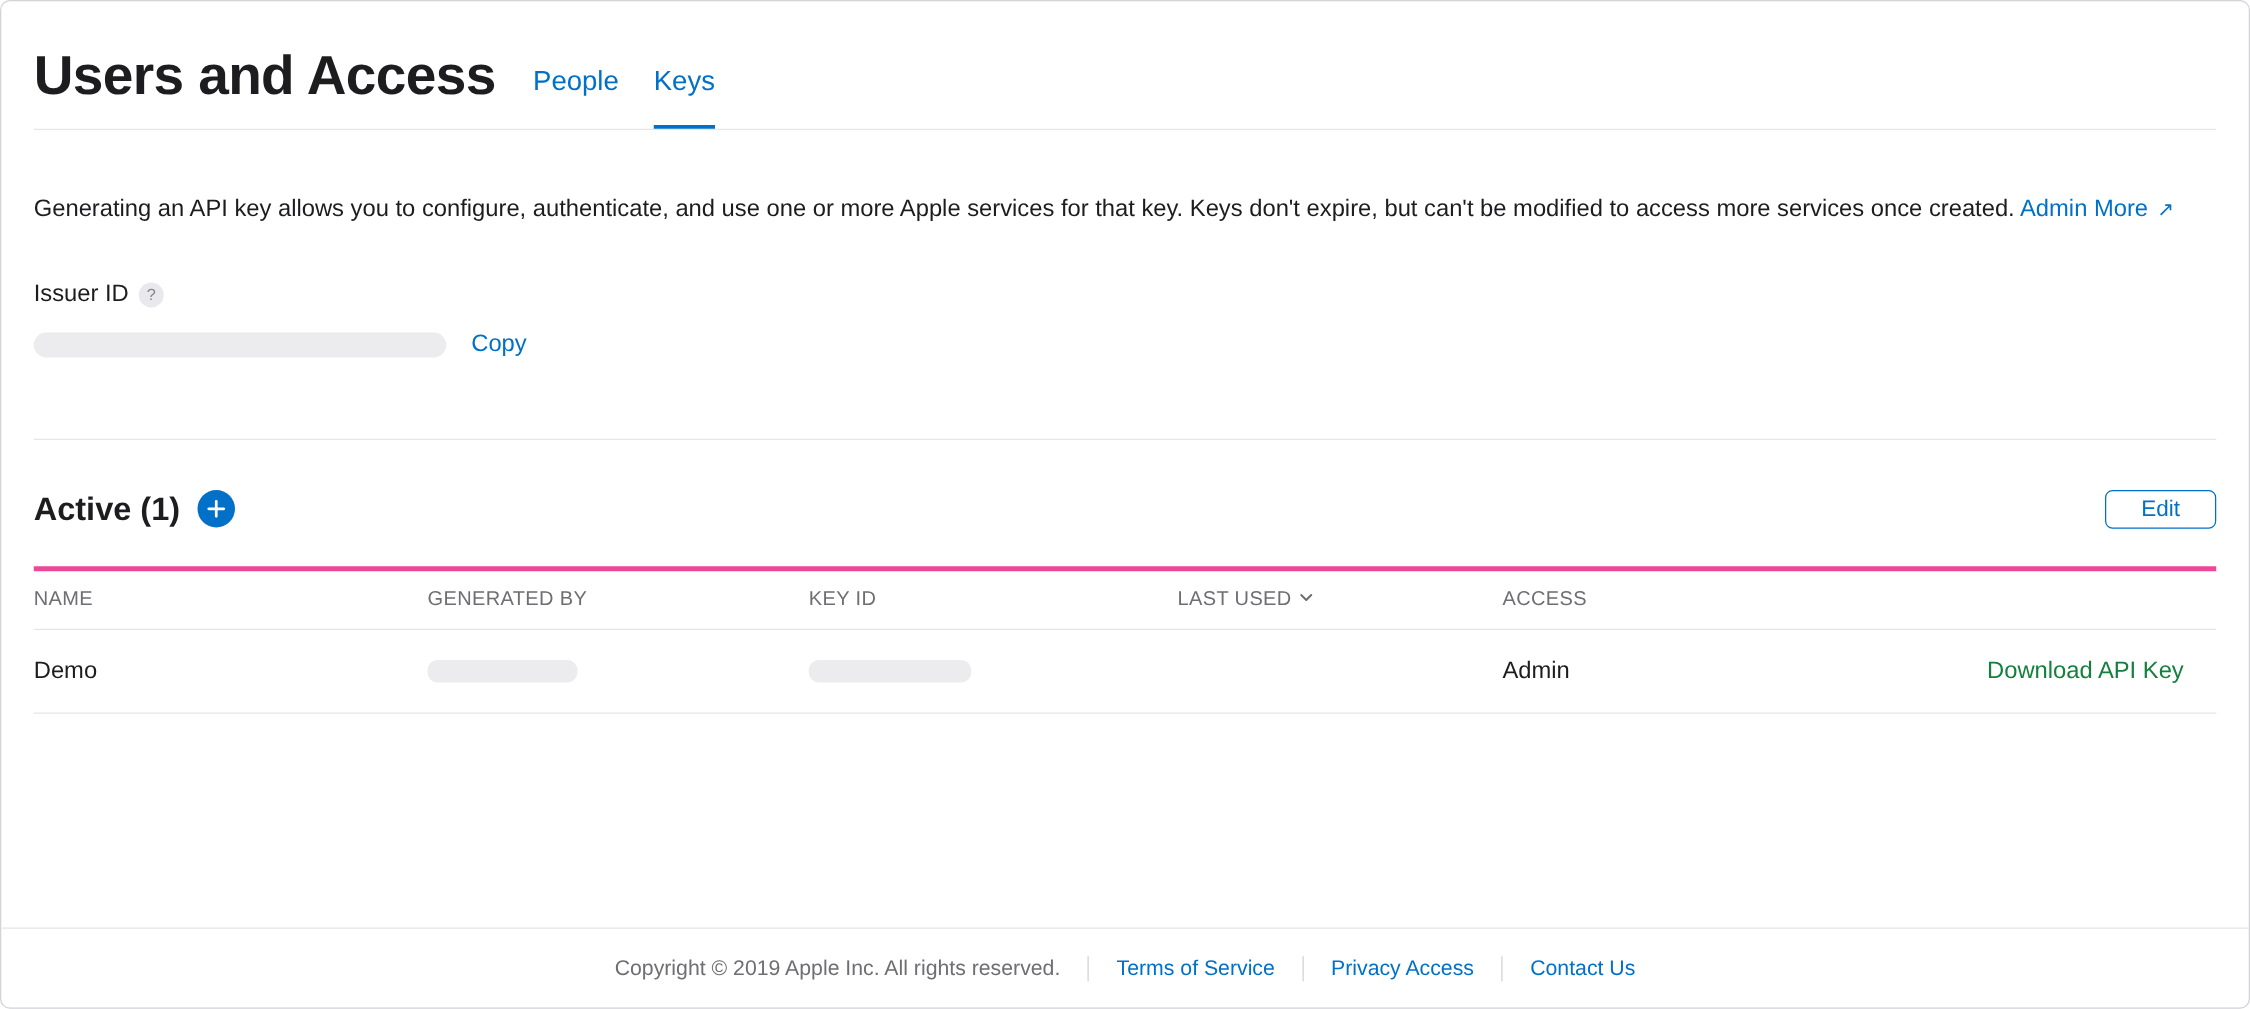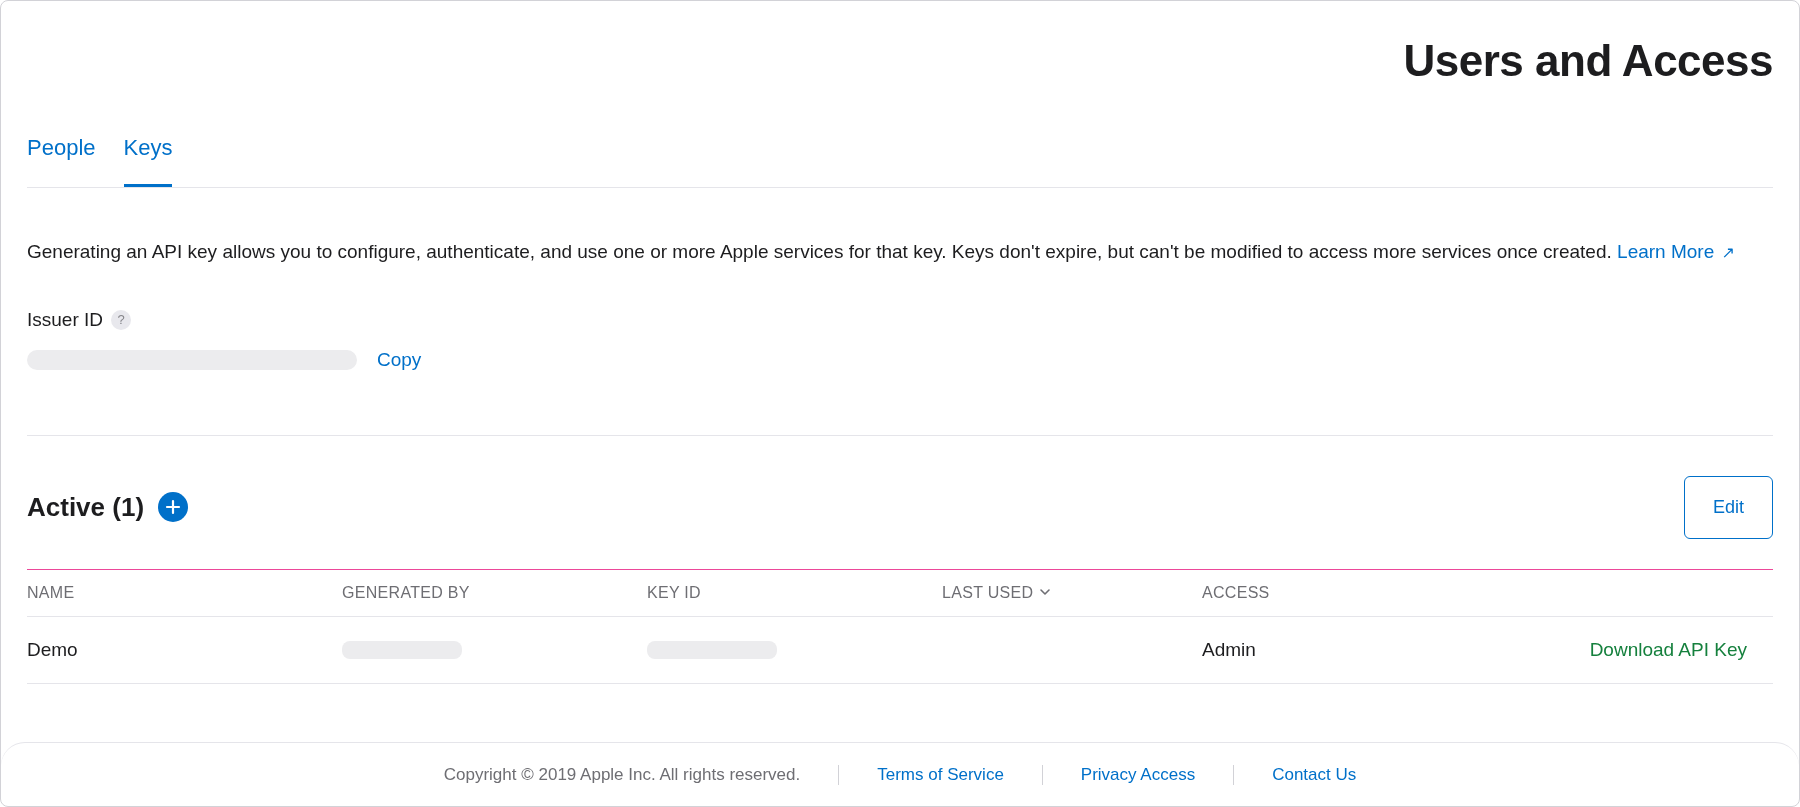"Users and Access" .header-row { flex-direction: column -> none }
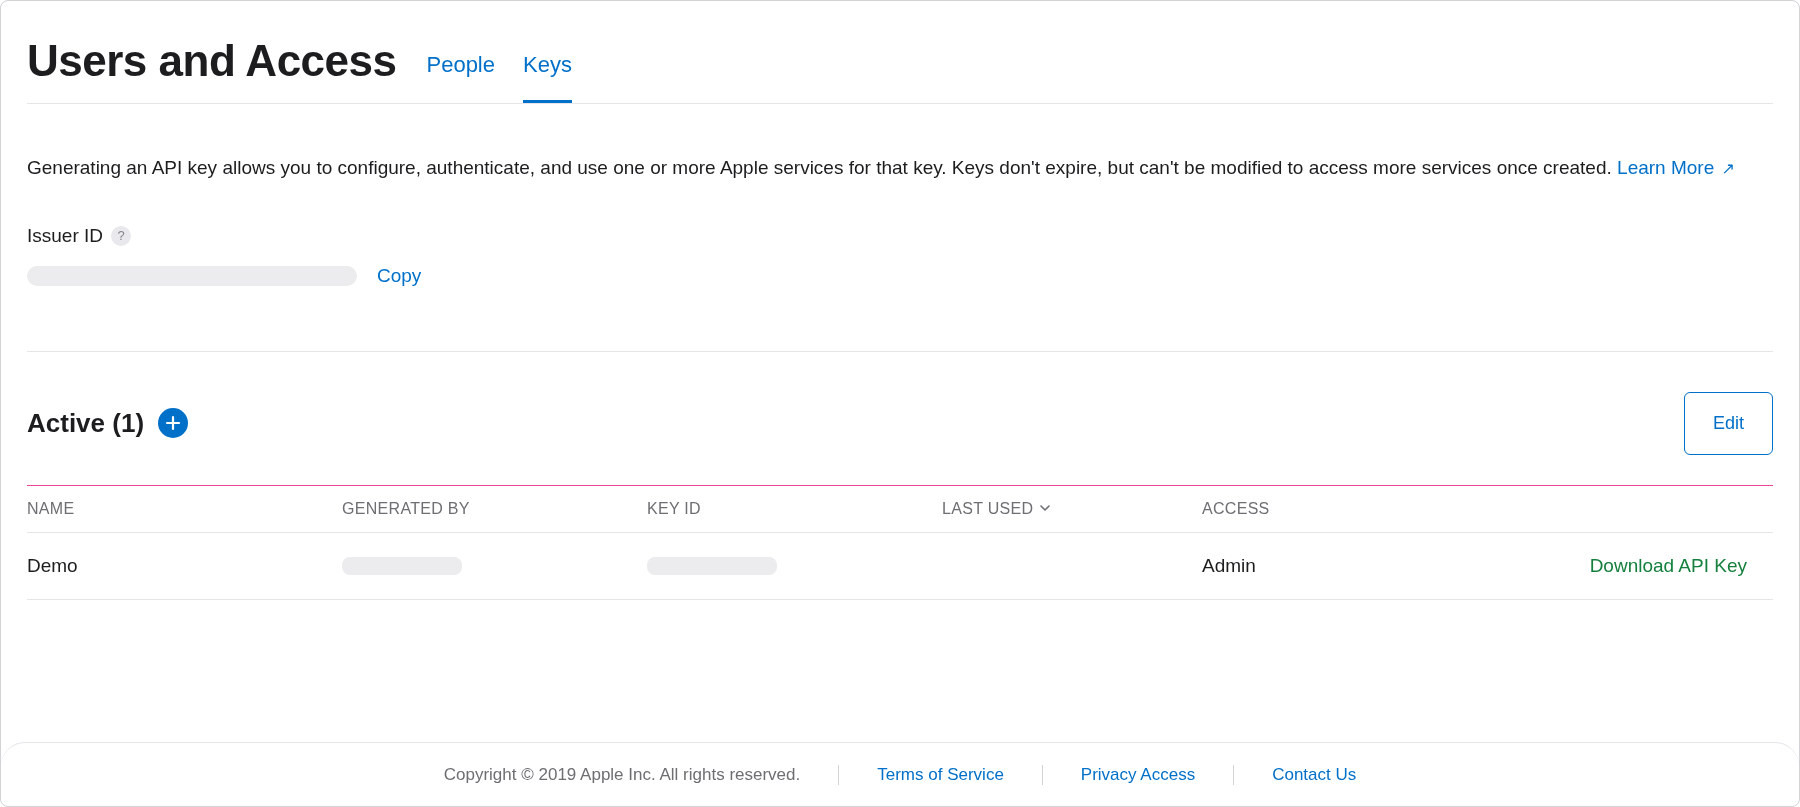"Learn More" span { text: Learn -> Admin }
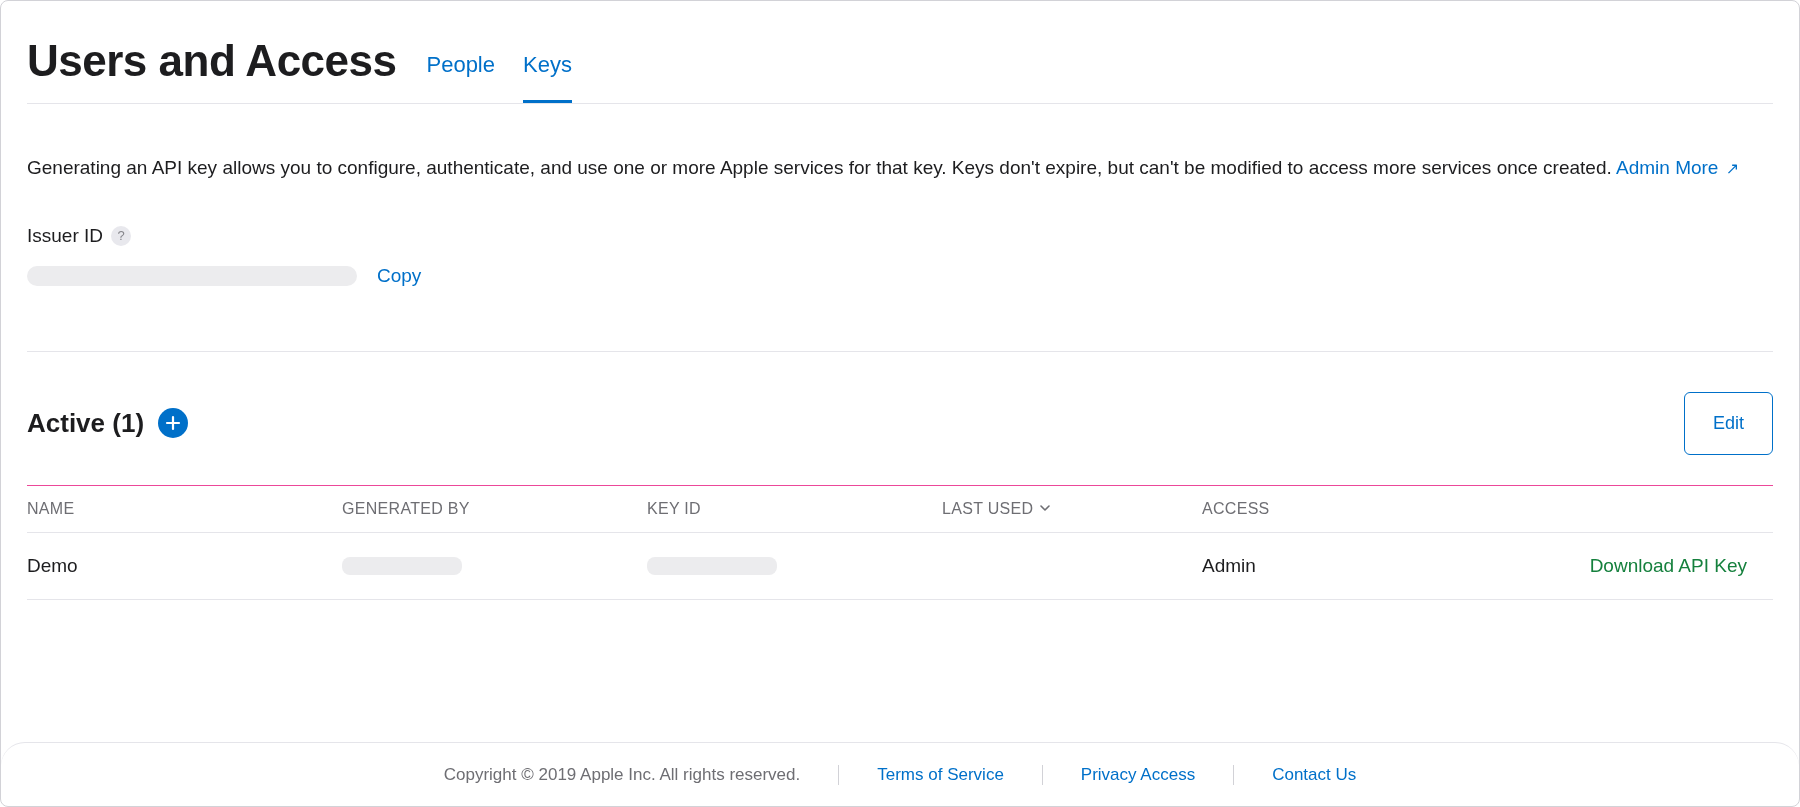"Edit" .edit-btn { padding: 20px 28px -> 4px 28px }
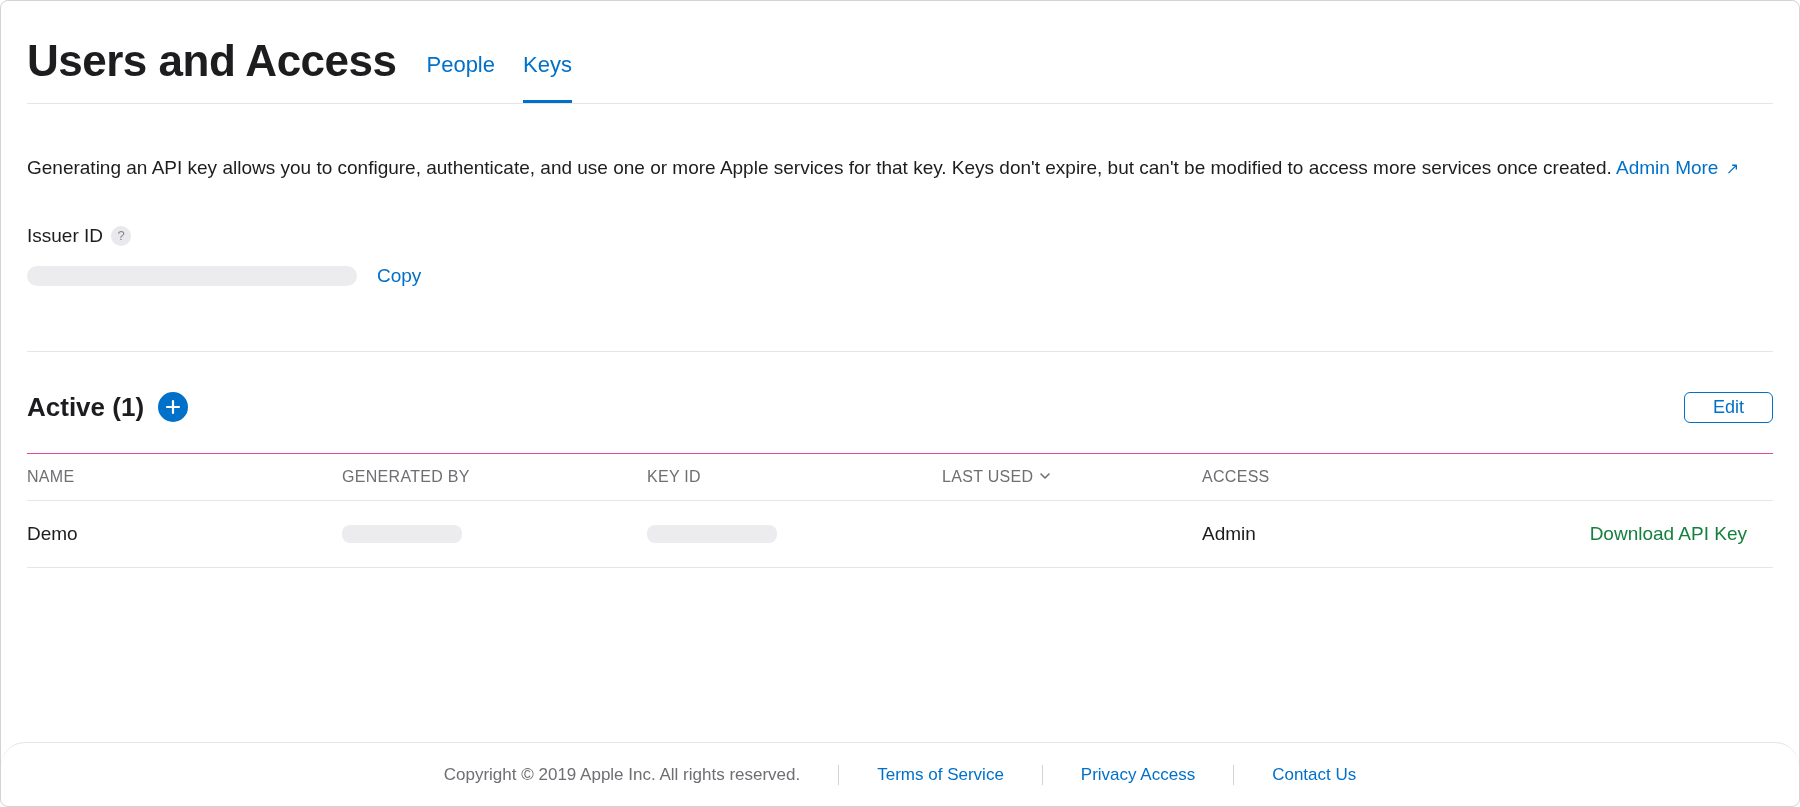"NAME" .keys-table .thead { border-top: 1px solid #ec4899 -> 4px solid #ec4899 }
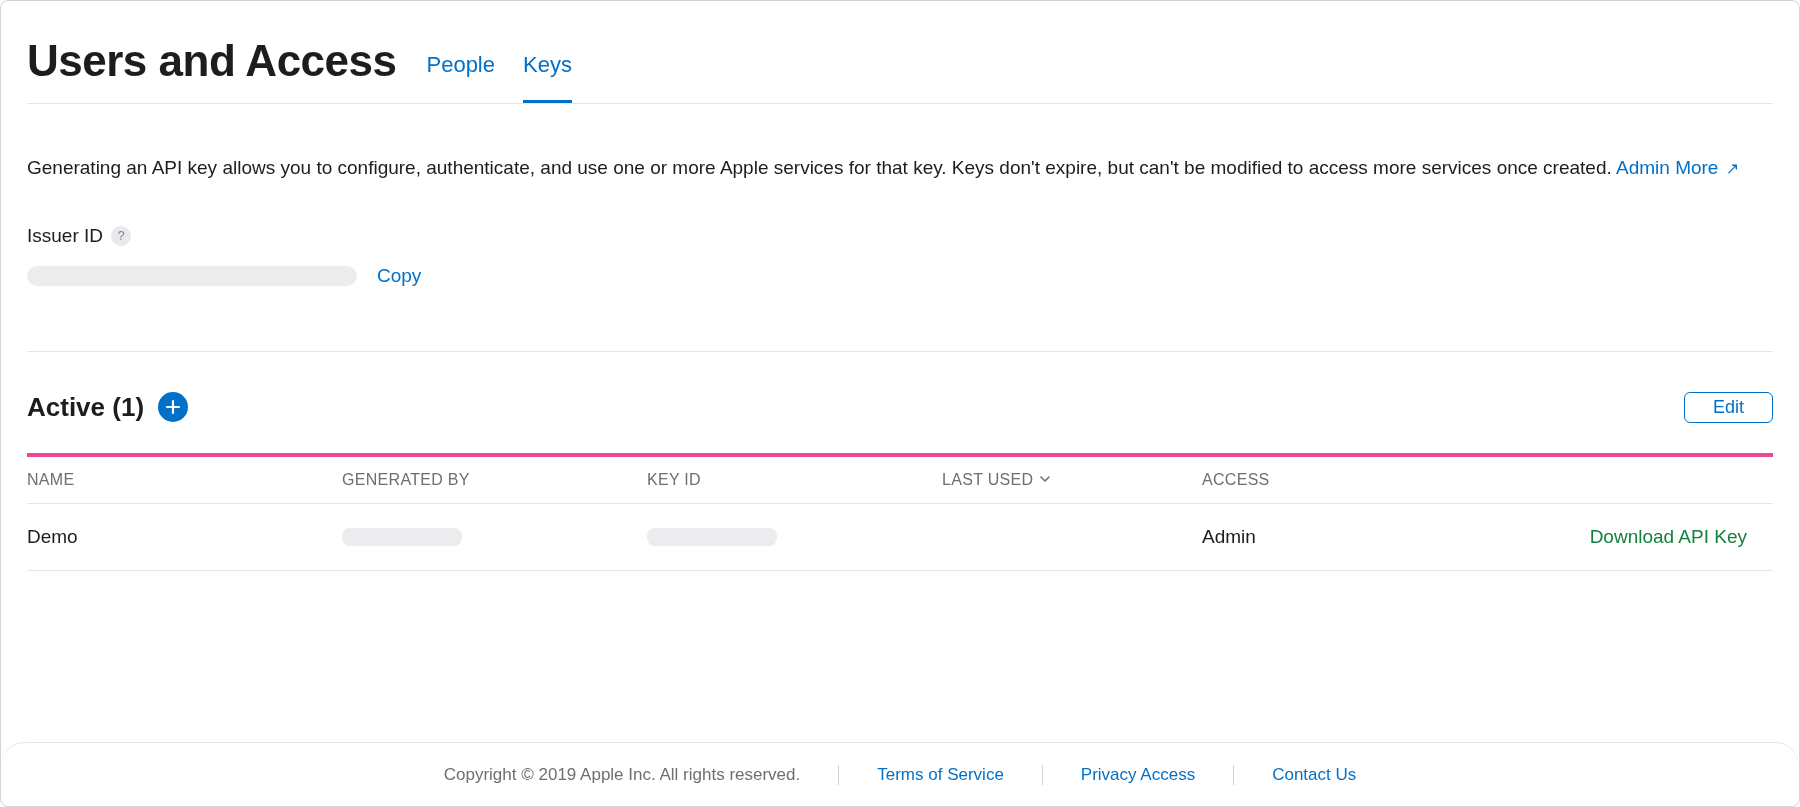"Copyright © 2019 Apple Inc." .footer { border-radius: 24px -> none; gap: 16px -> 0 }
